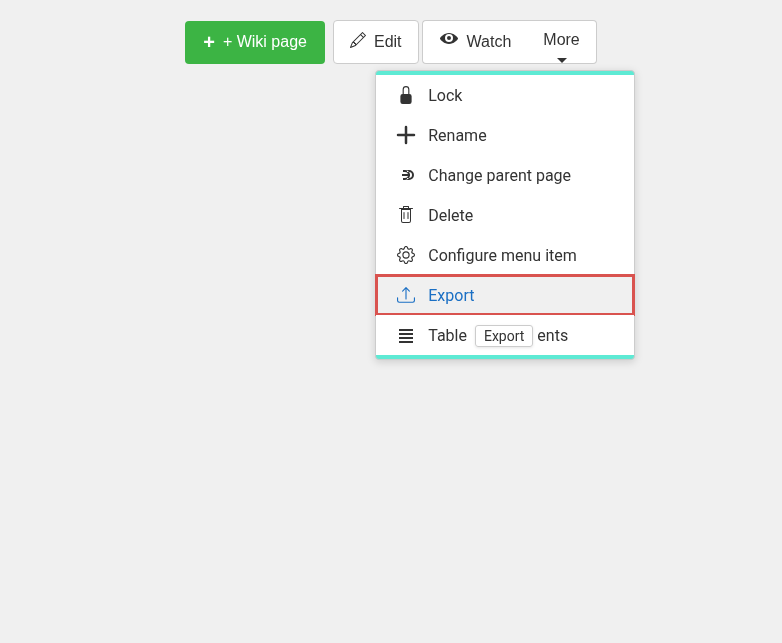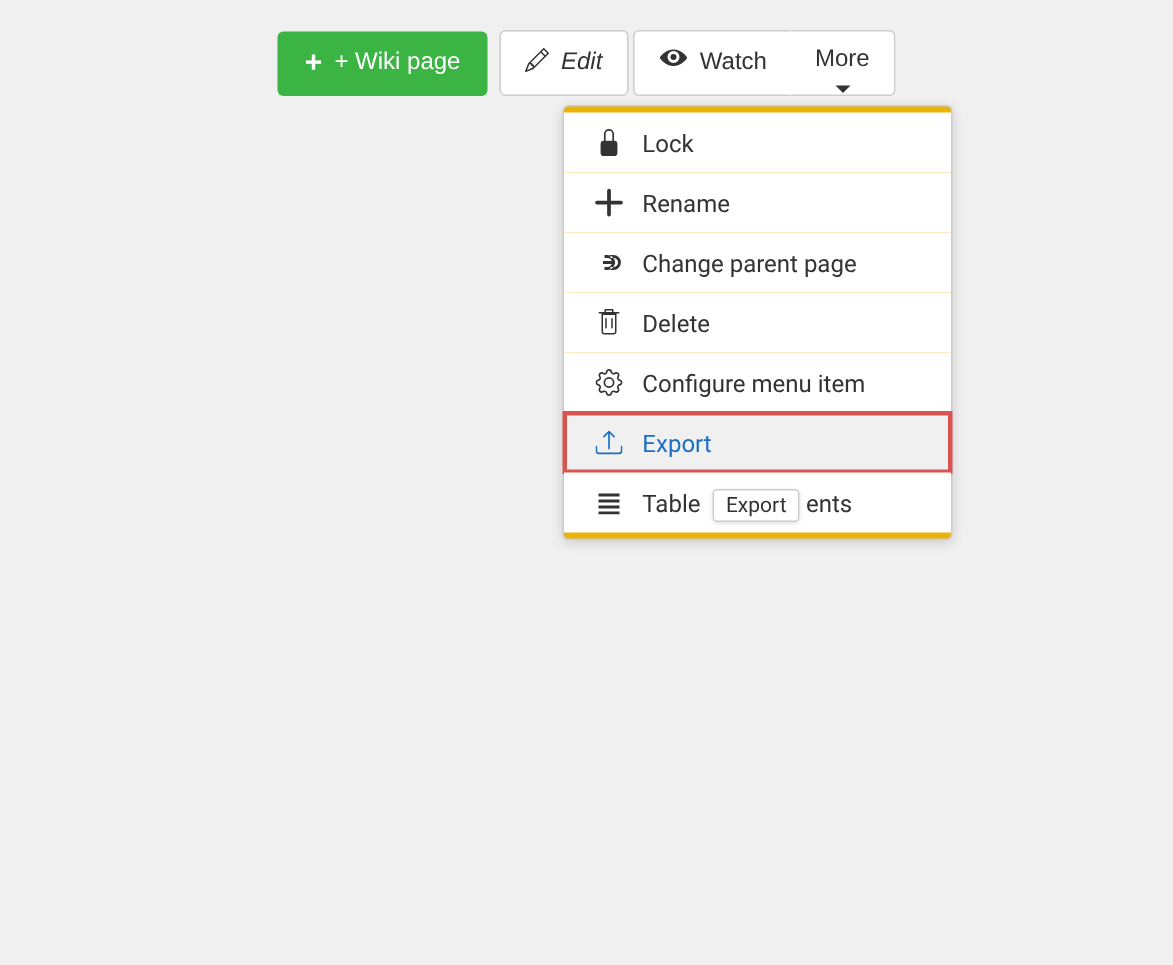"Edit" button.btn-toolbar { font-style: italic -> none }
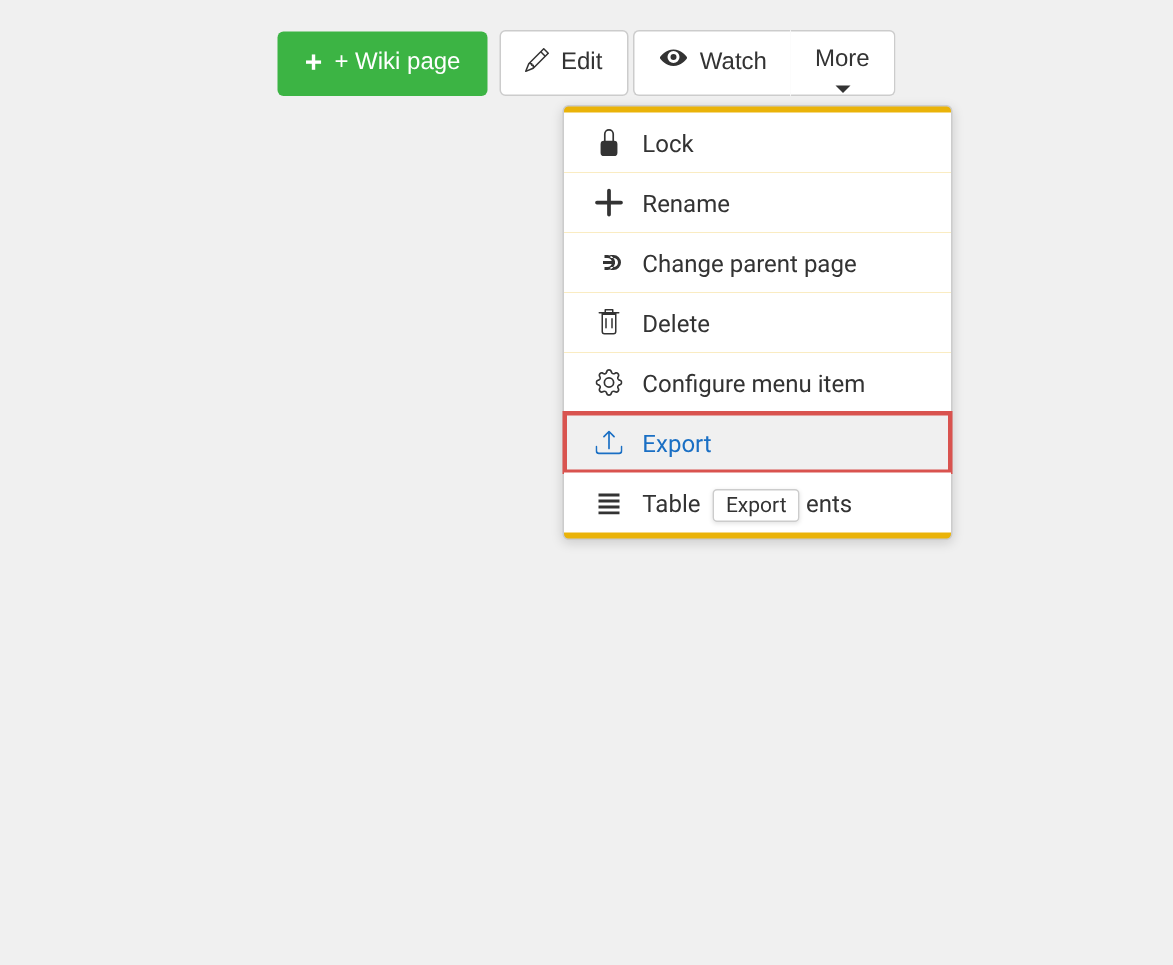"Lock" .dropdown-menu { background: #eab308 -> #5eead4 }
